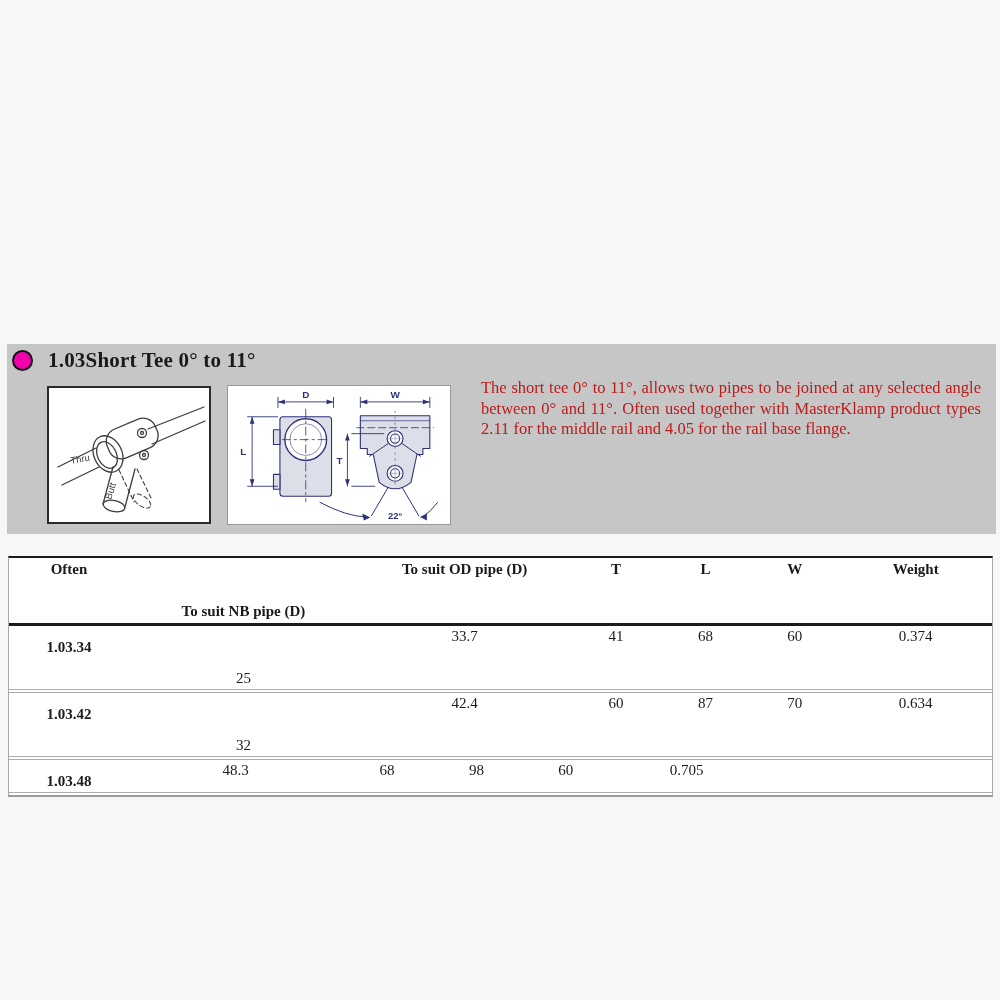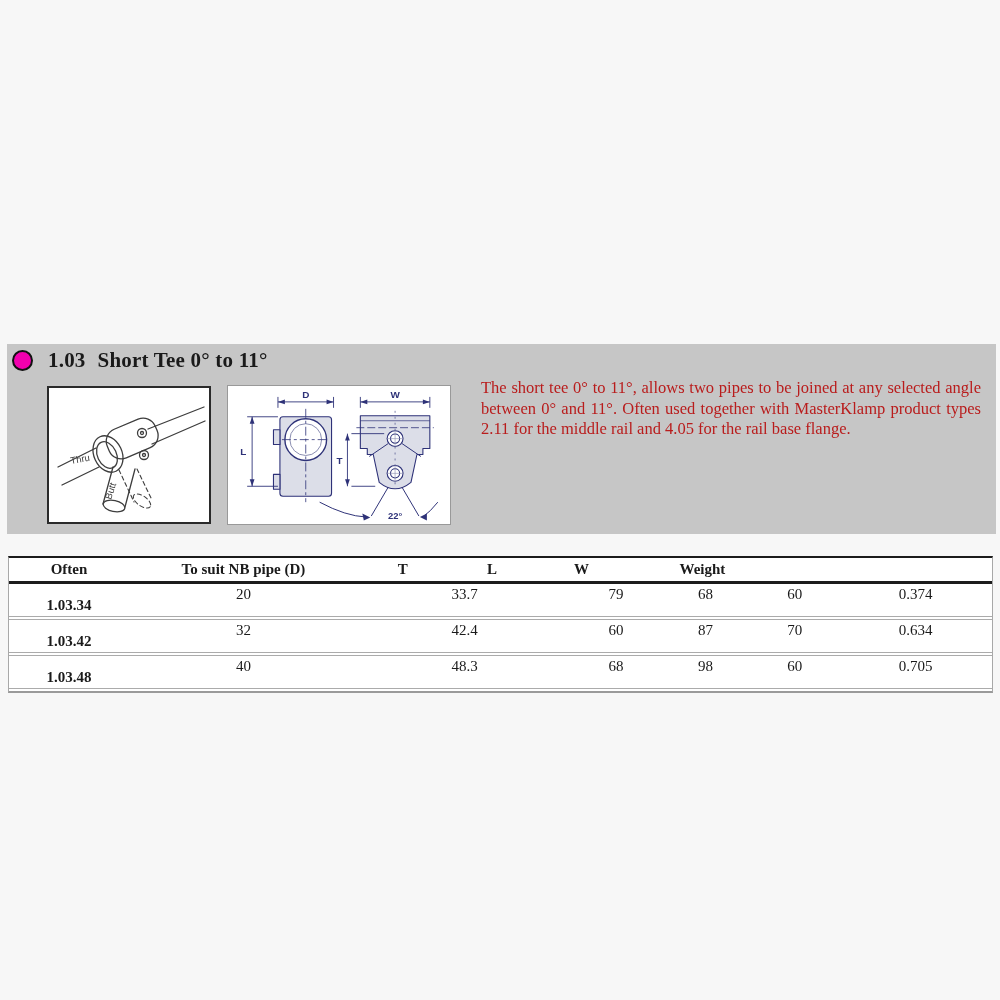"1.03" .title .code-part { margin-right: 12px -> none }
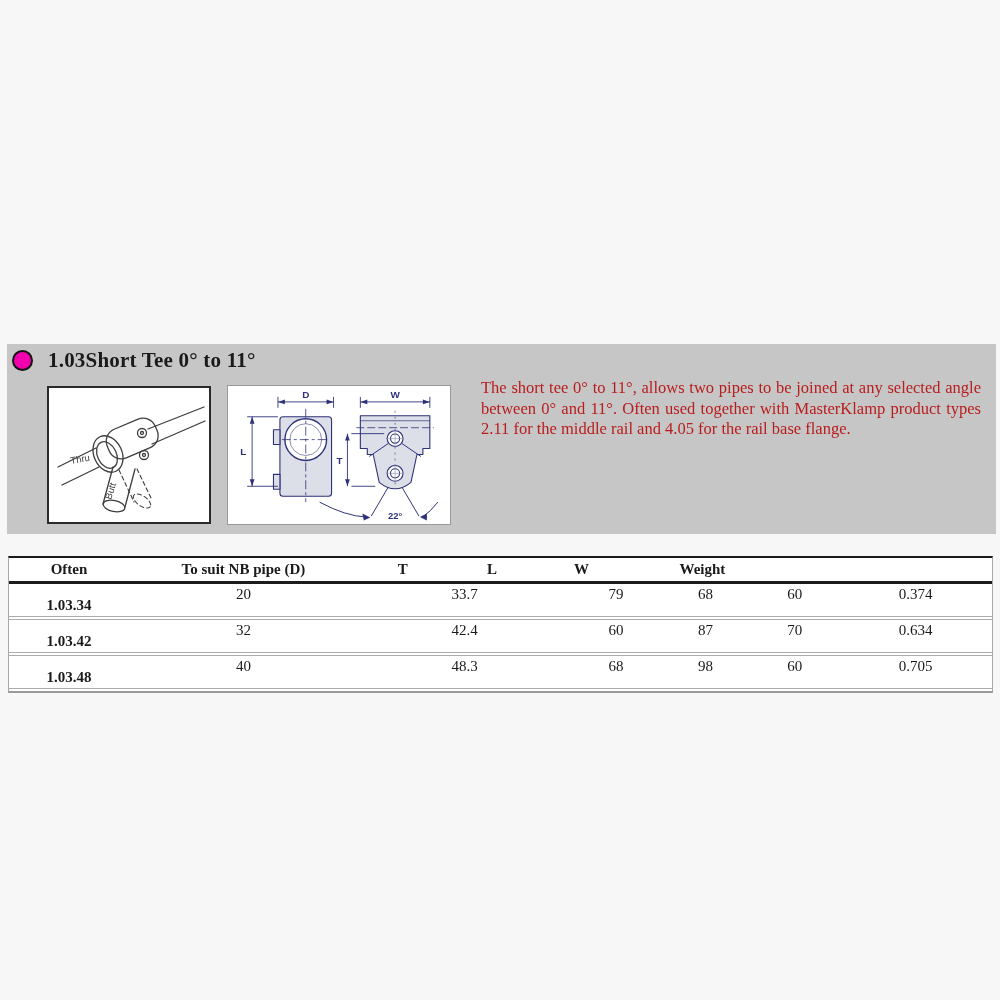"To suit OD pipe (D)" div.c2 { html: none -> <div>To suit OD pipe (D)</div> }
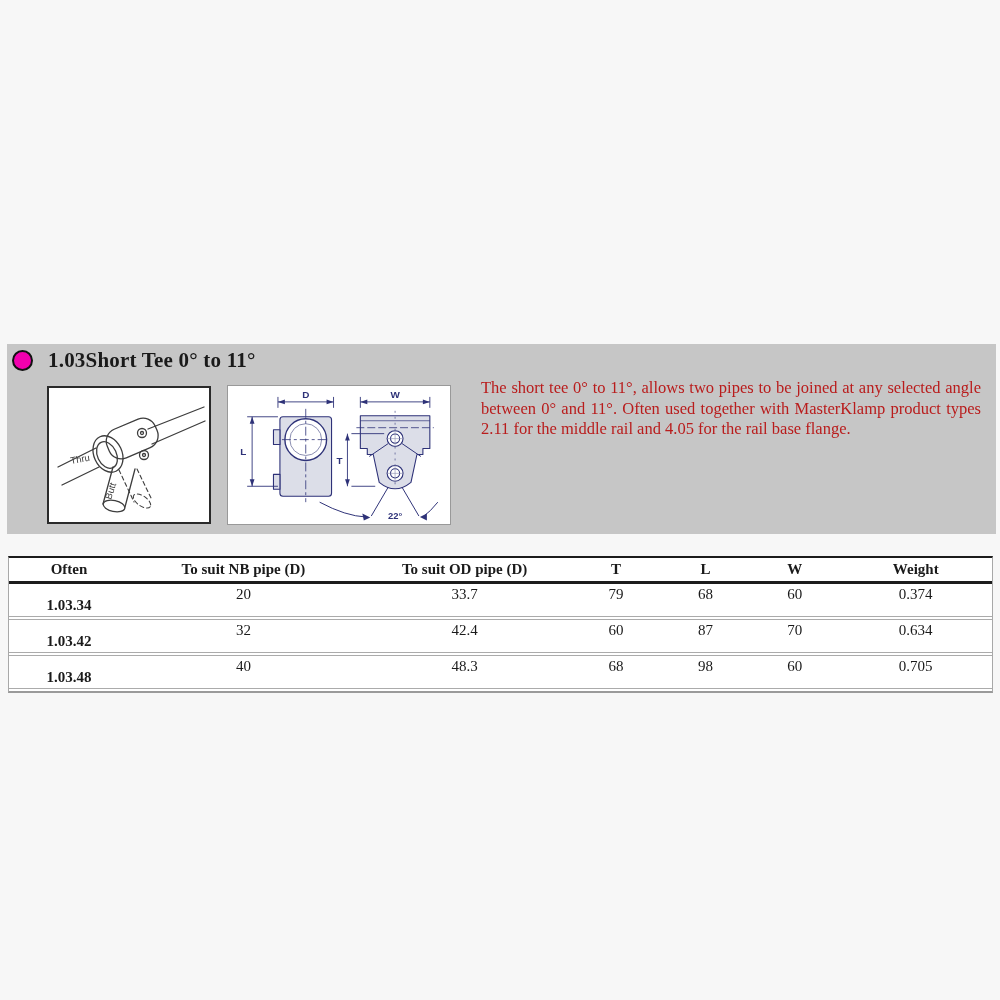"To suit NB pipe (D)" .c1 { margin-top: none -> 42px }
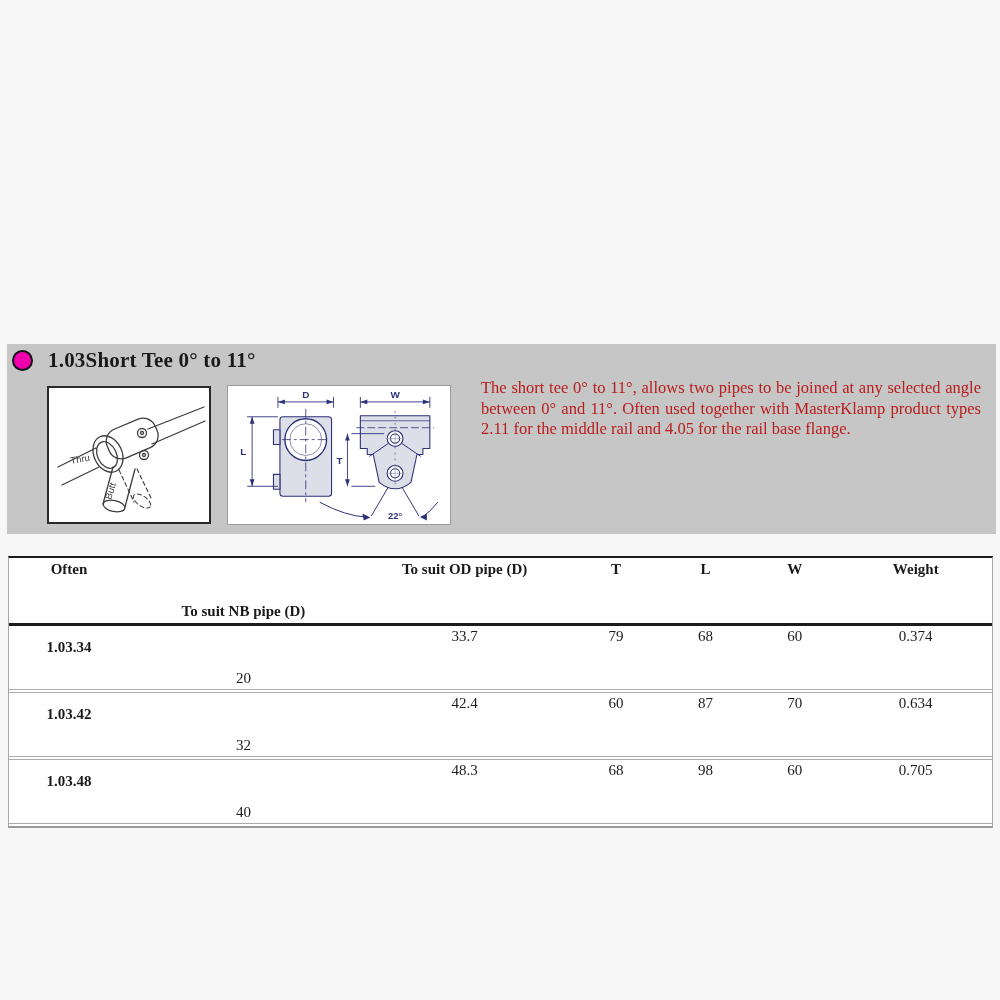"79" div.c3 { text: 79 -> 41 }
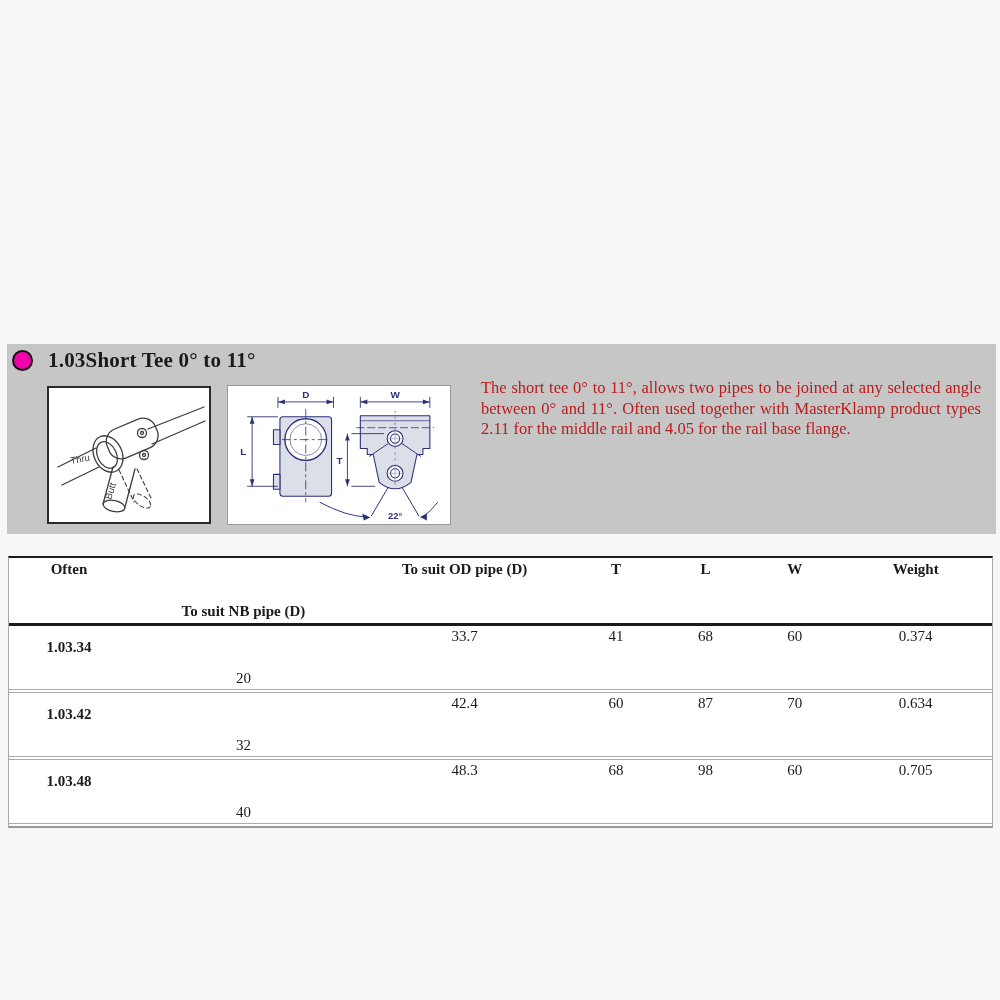"20" div.c1 { text: 20 -> 25 }
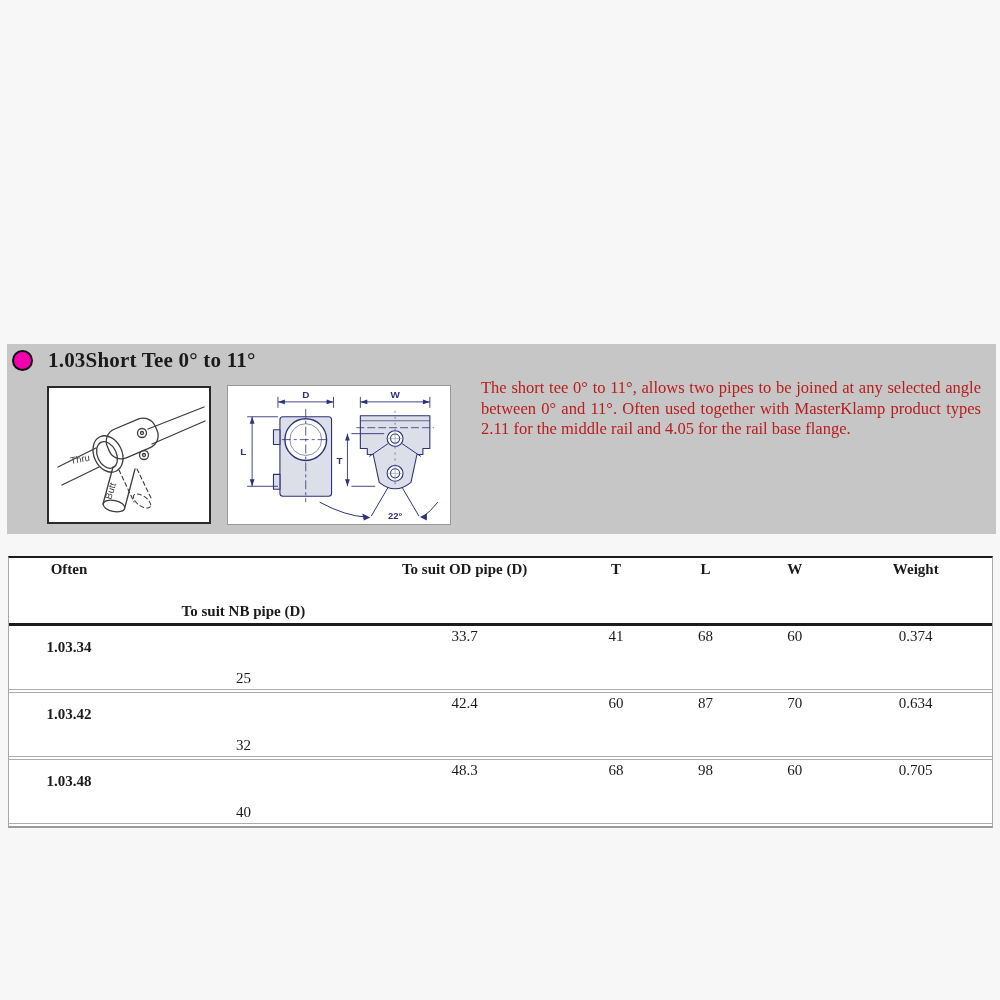"40" div.c1 { html: <div>40</div> -> none }
